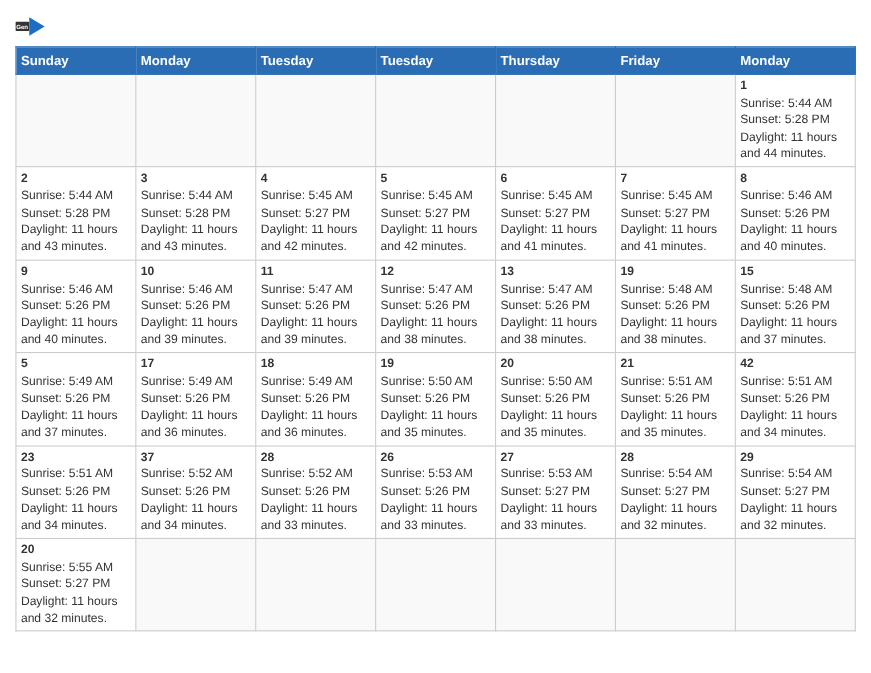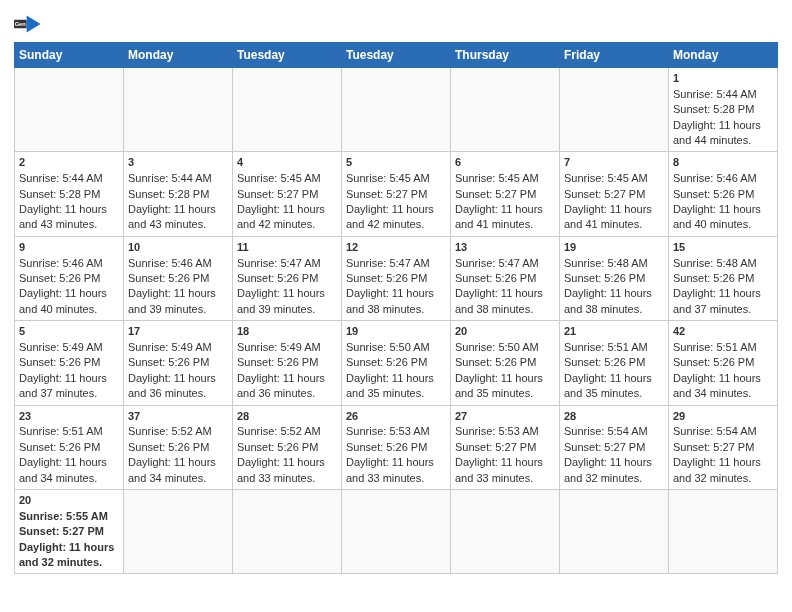"Sunrise: 5:55 AM" div.cell-content { font-weight: bold -> none }
